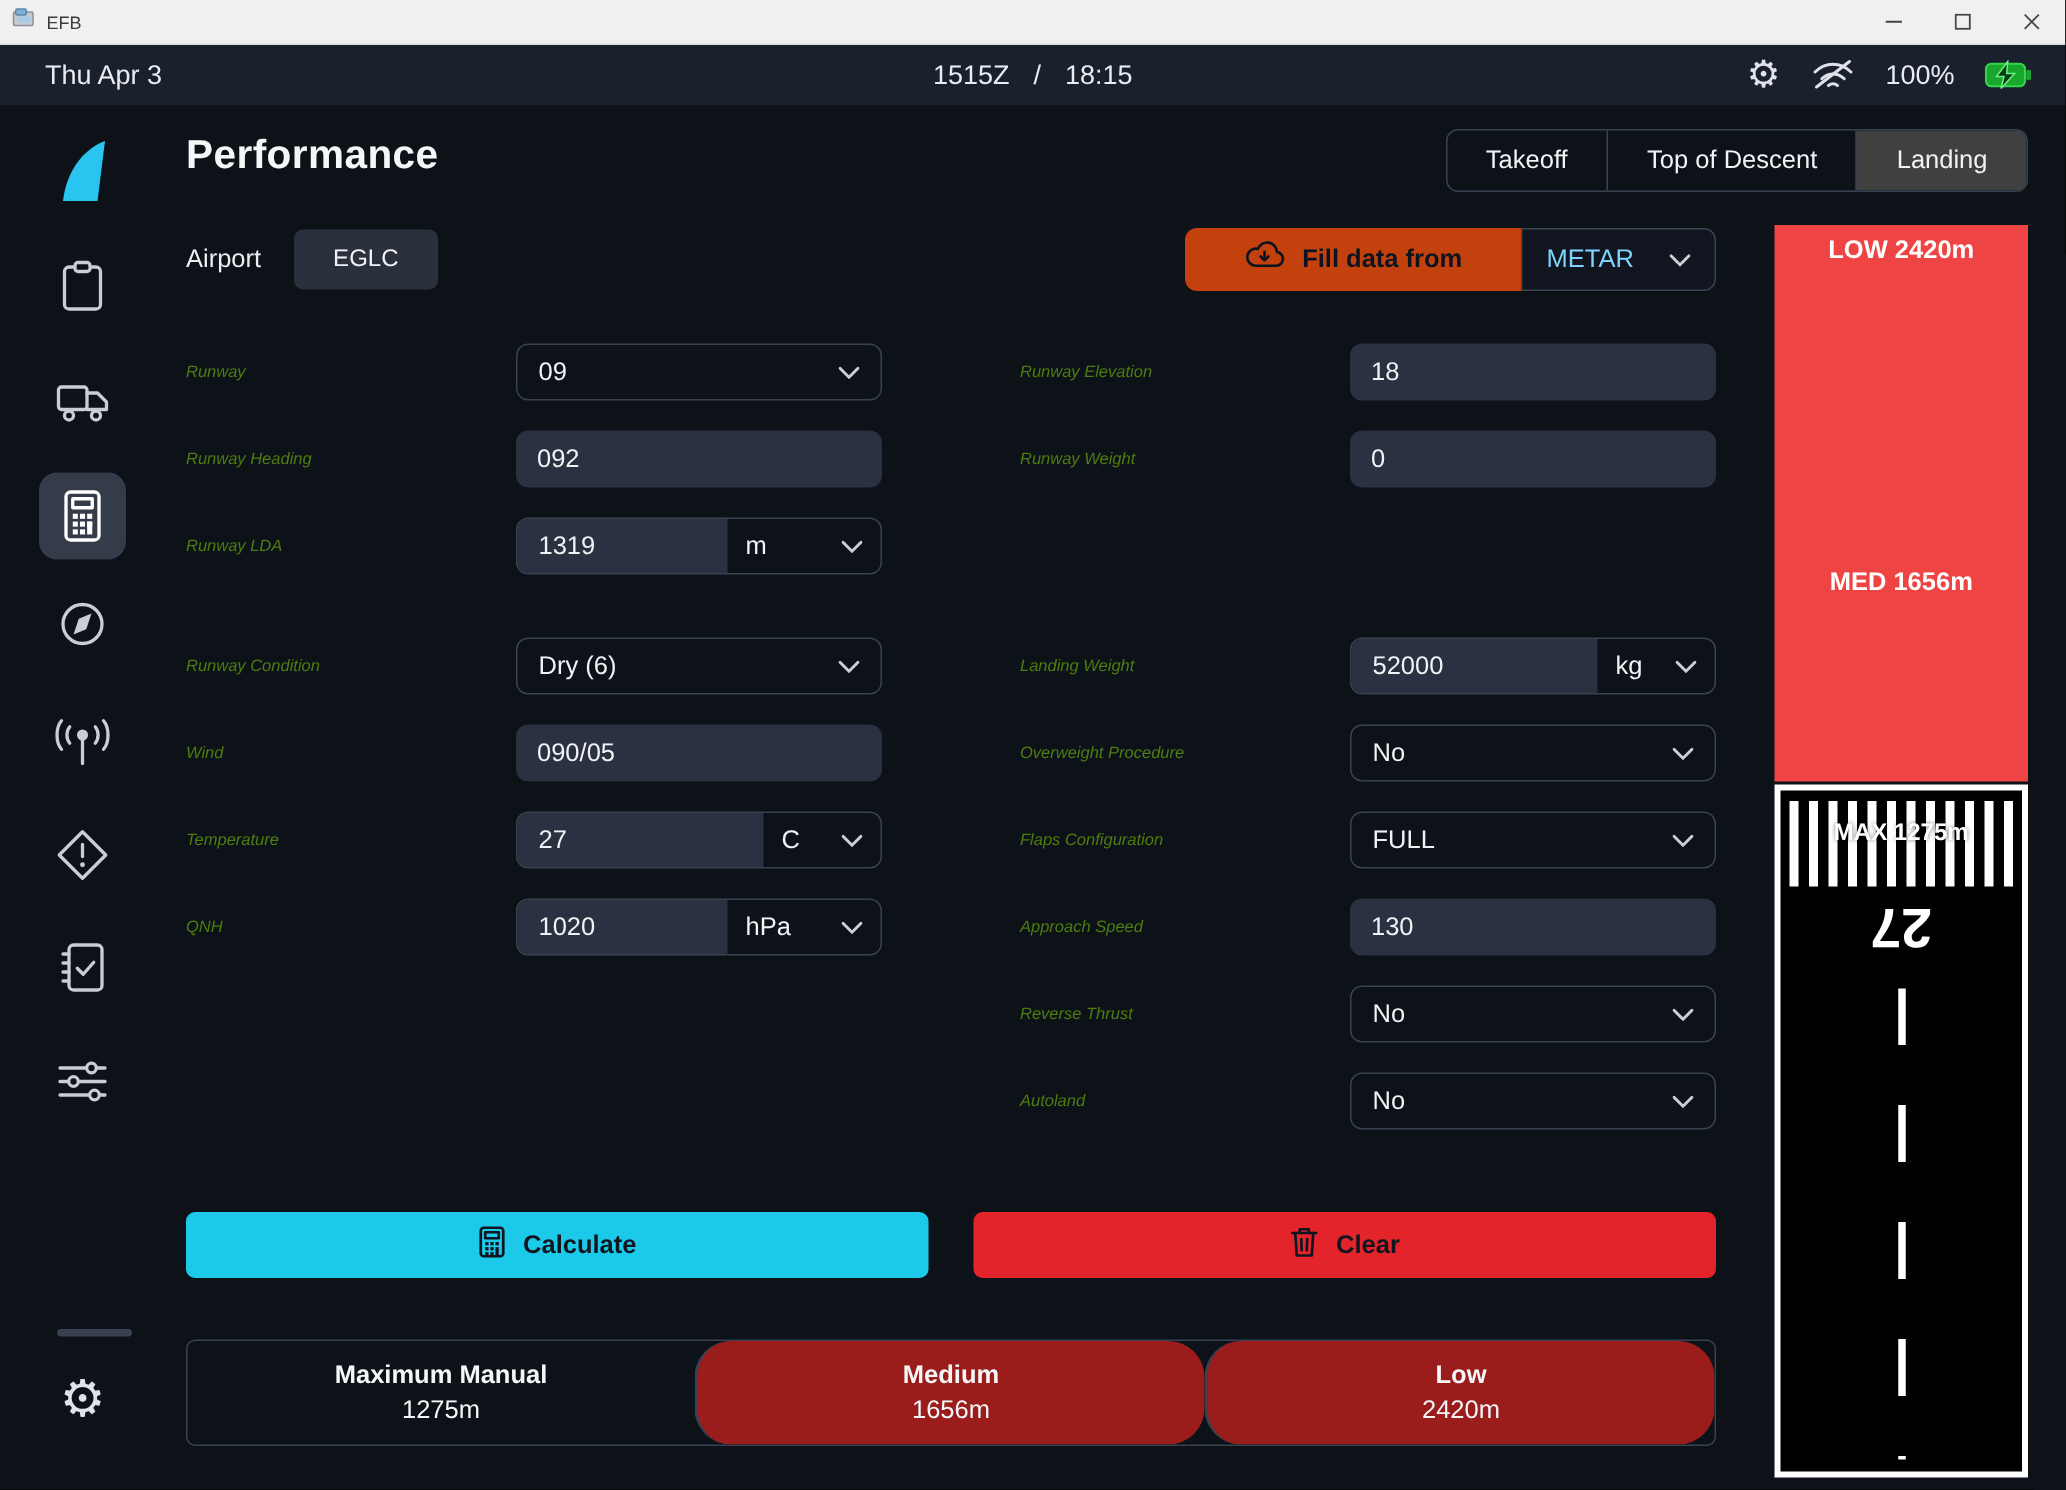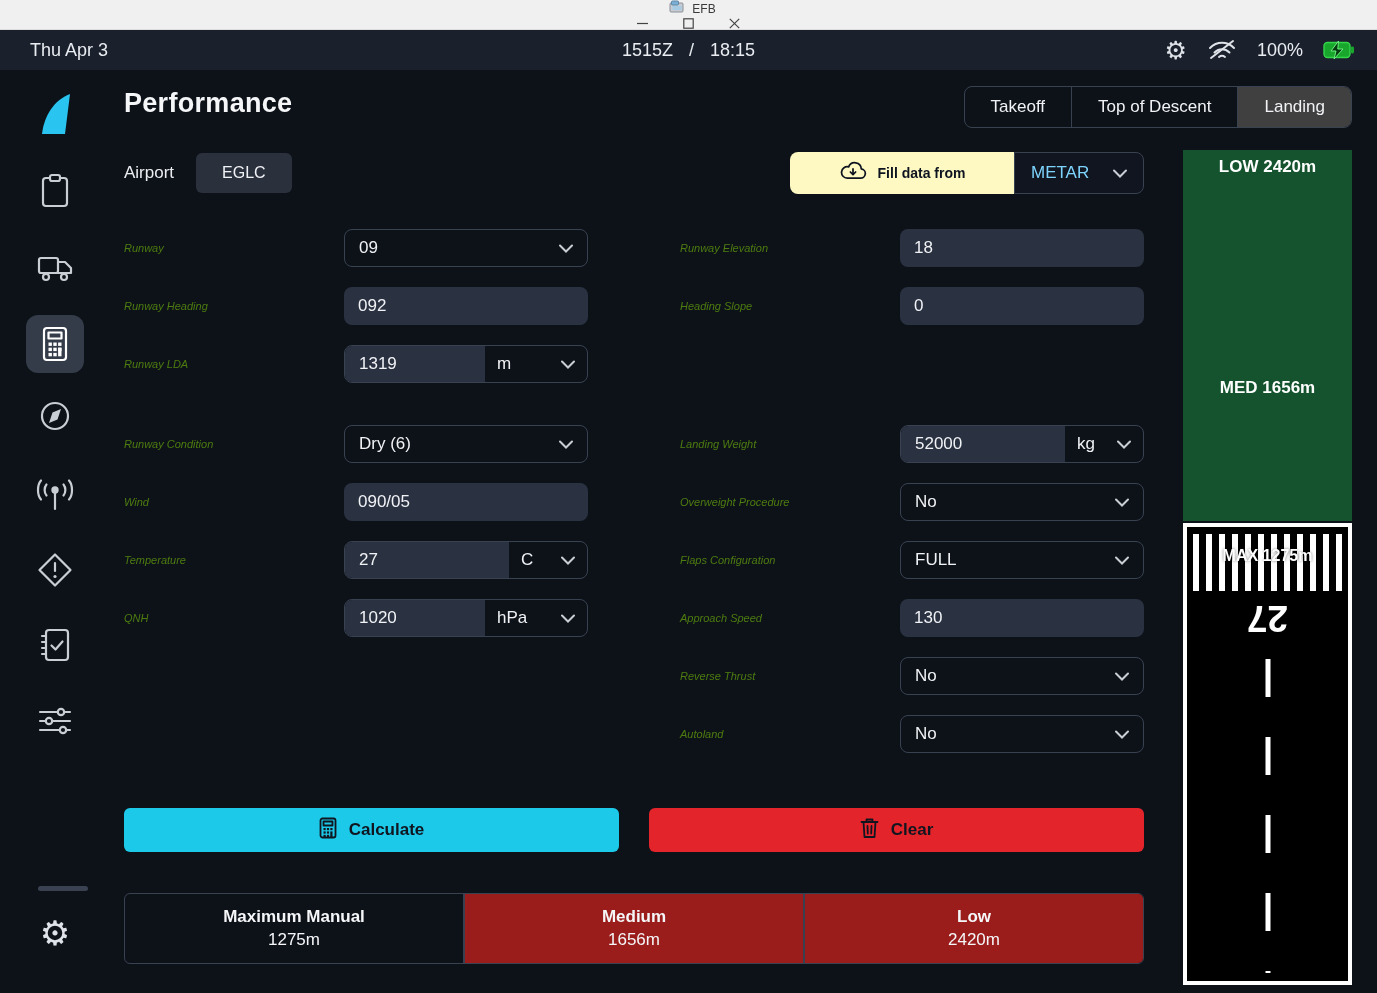"EFB" .titlebar { flex-direction: column -> none }
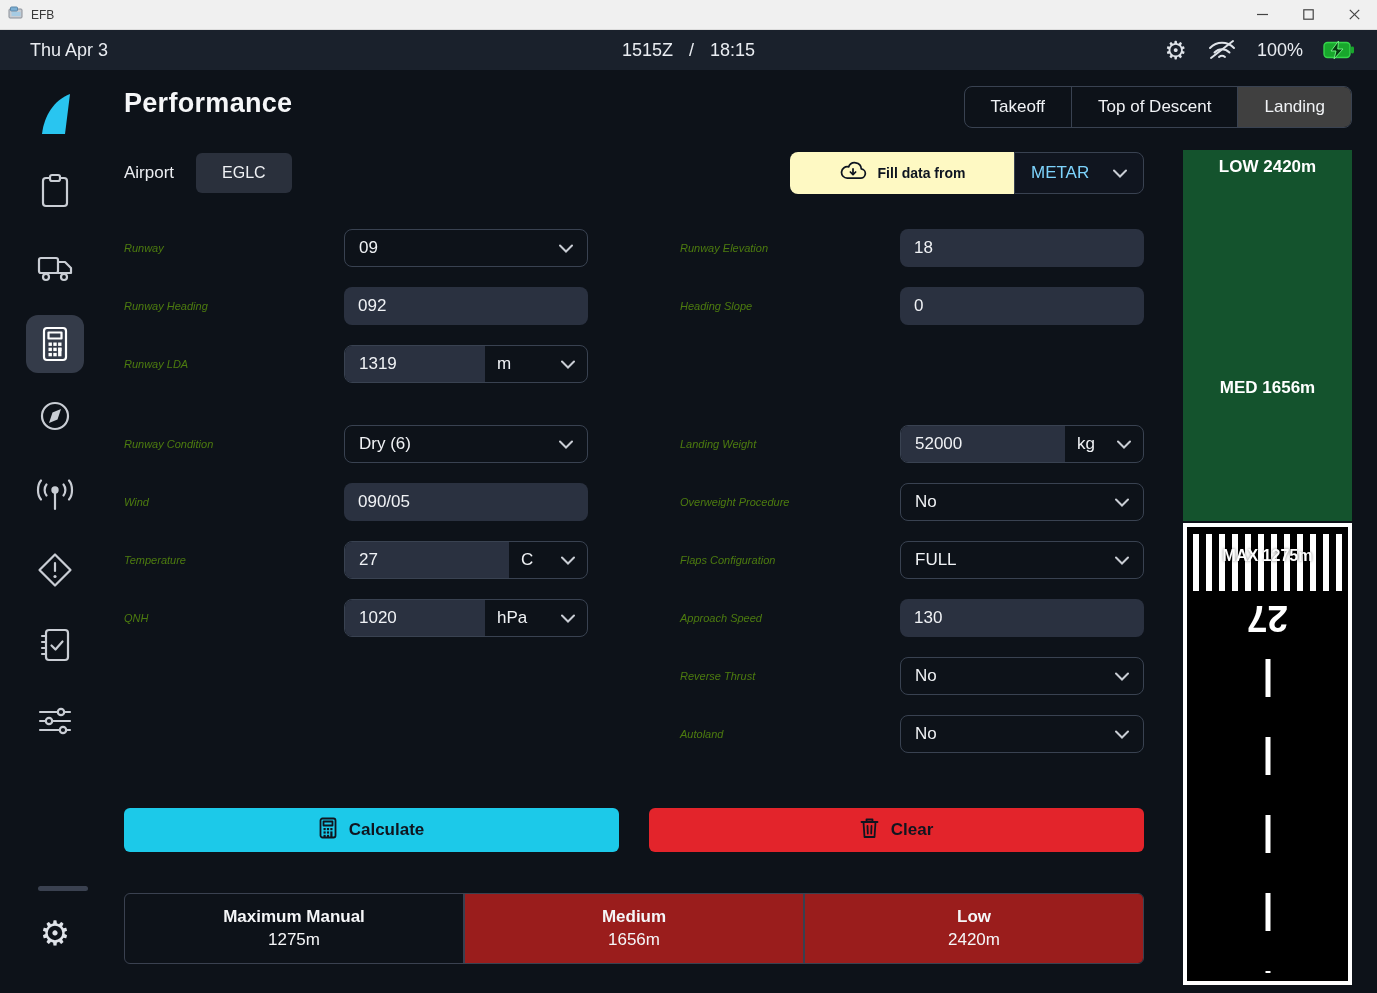"Fill data from" .fill-btn { background: #fef9c3 -> #c2410c; font-size: 14px -> 17px }
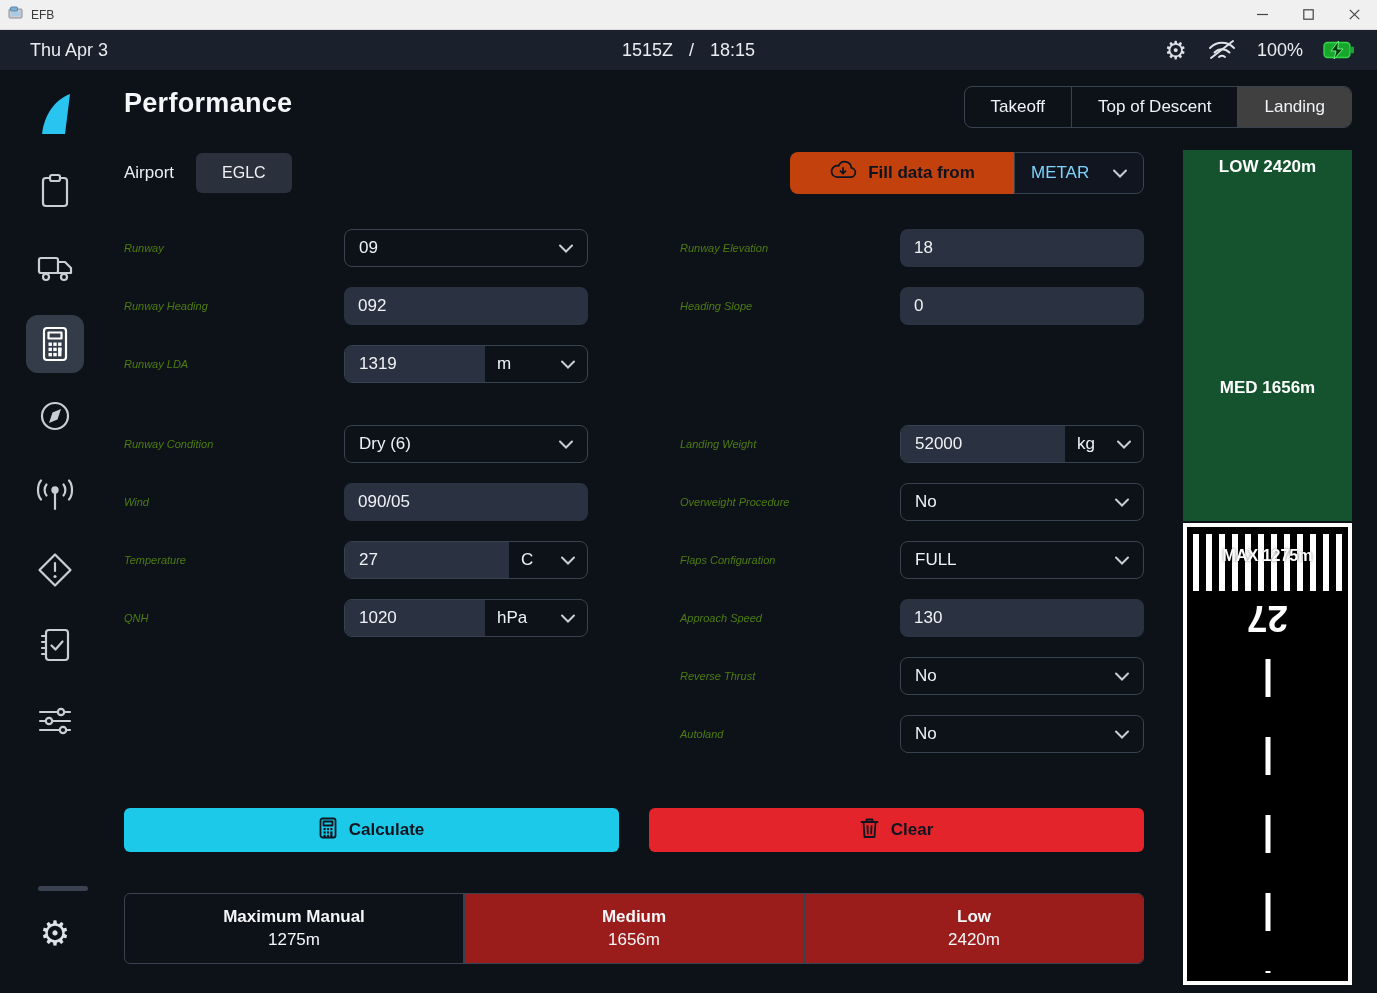"LOW 2420m" .vz-red { background: #14532d -> #ef4444 }
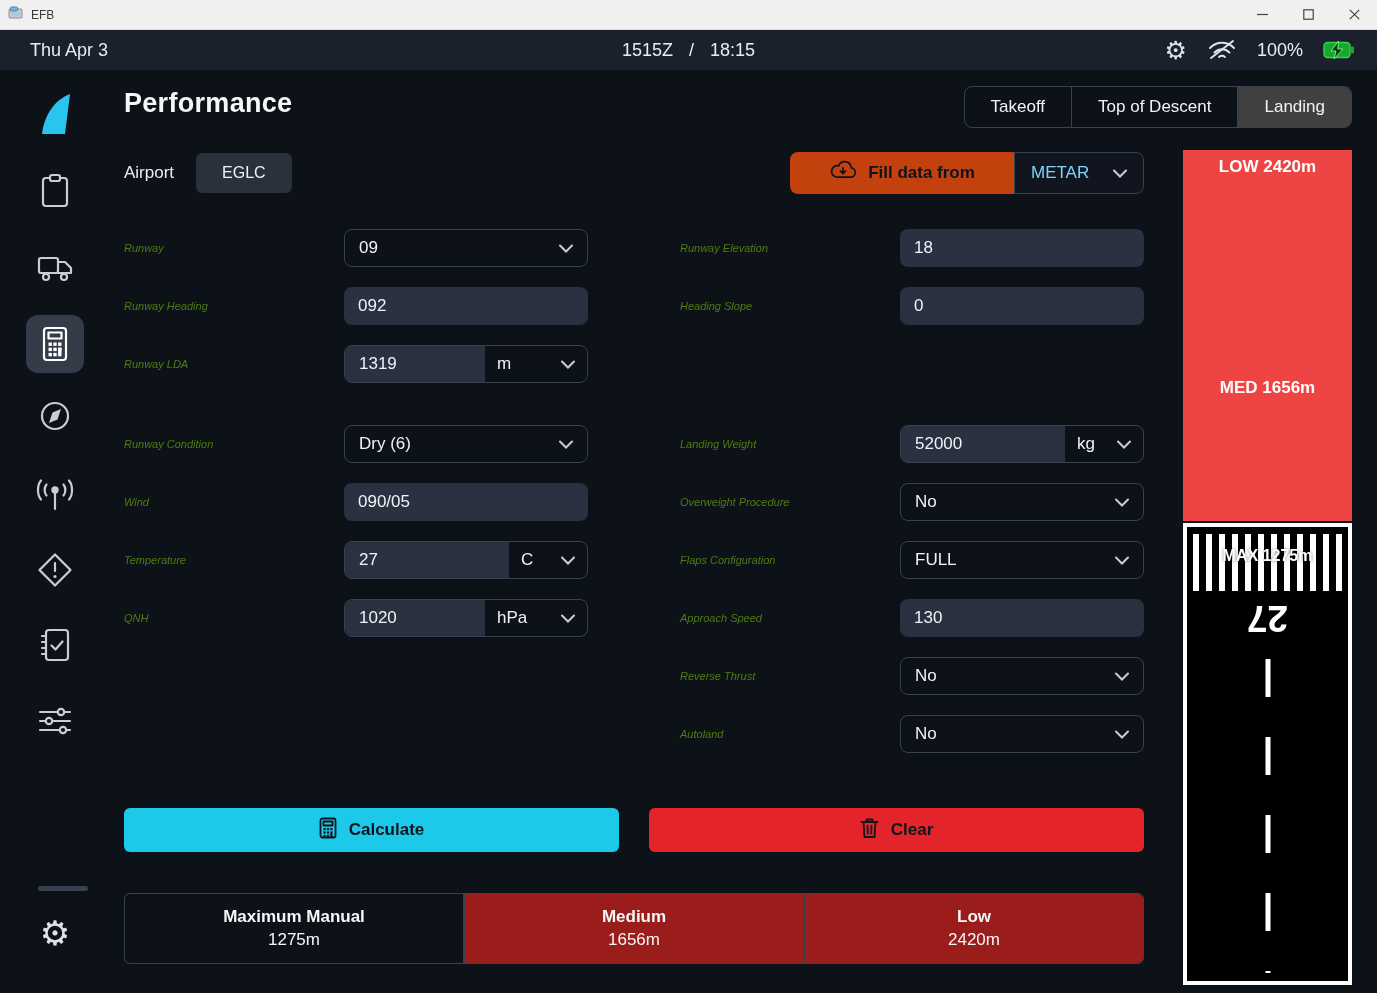"Heading Slope" span.flabel { text: Heading Slope -> Runway Weight }
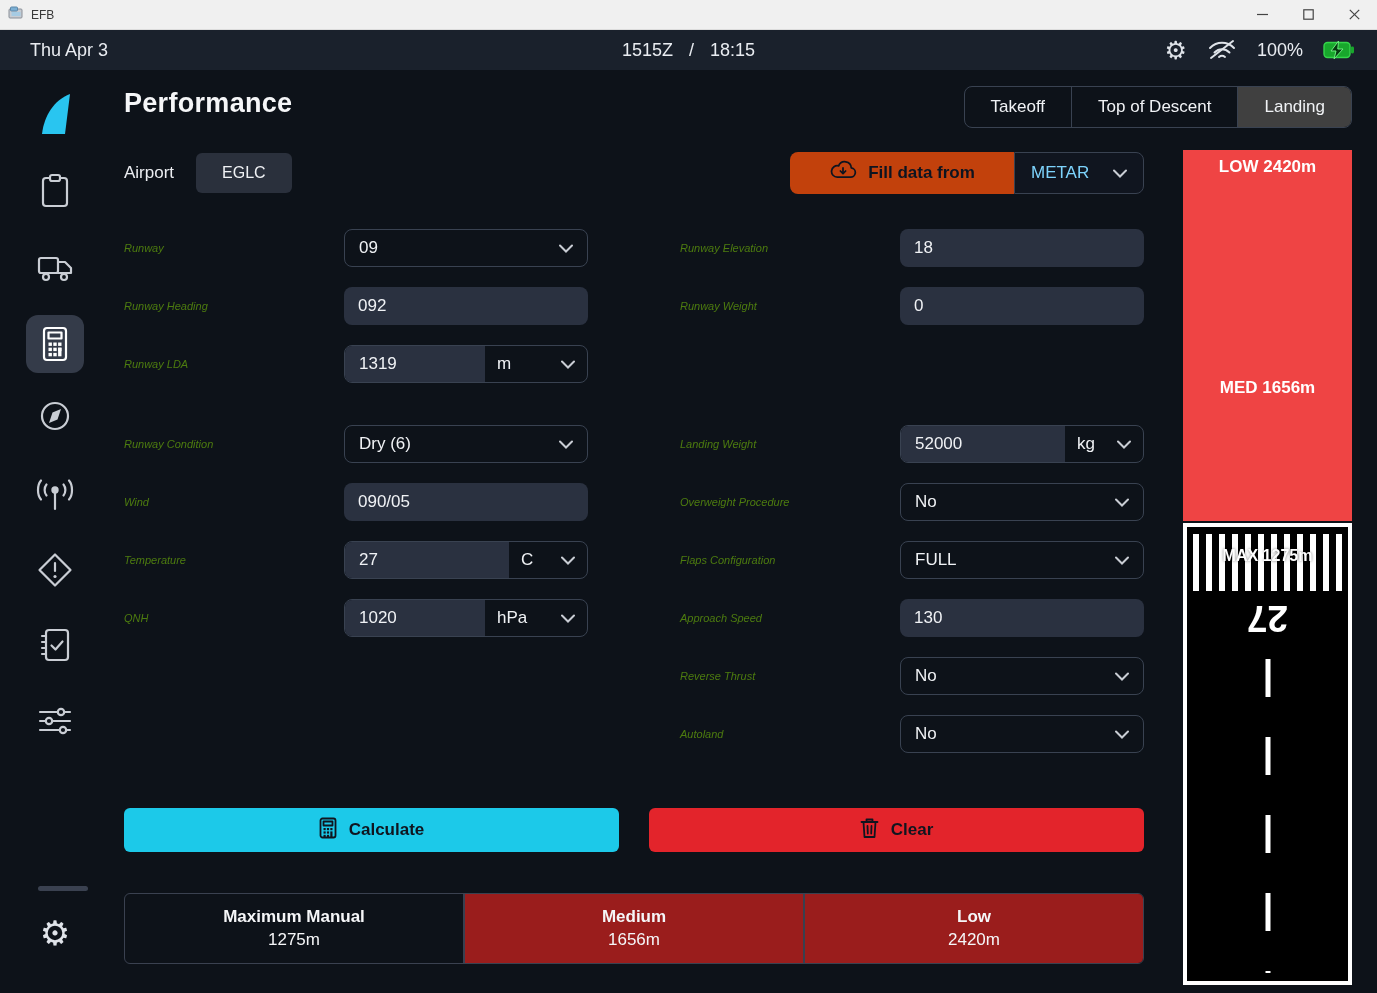"Medium" .rcell + .rcell { border-radius: none -> 24px }
